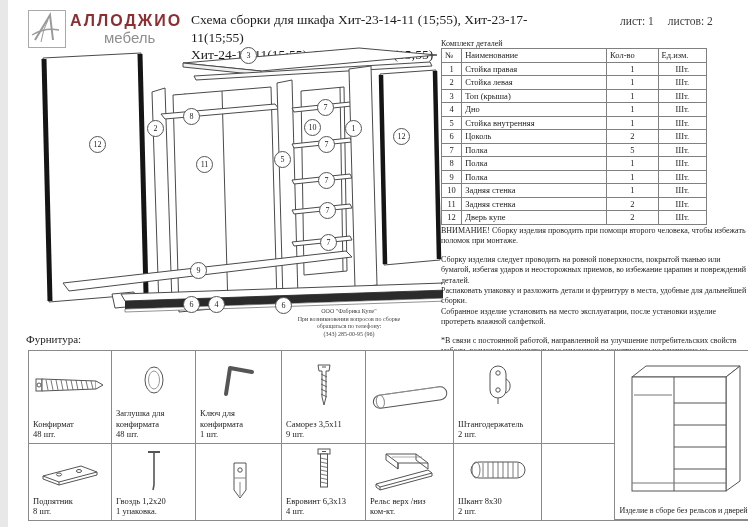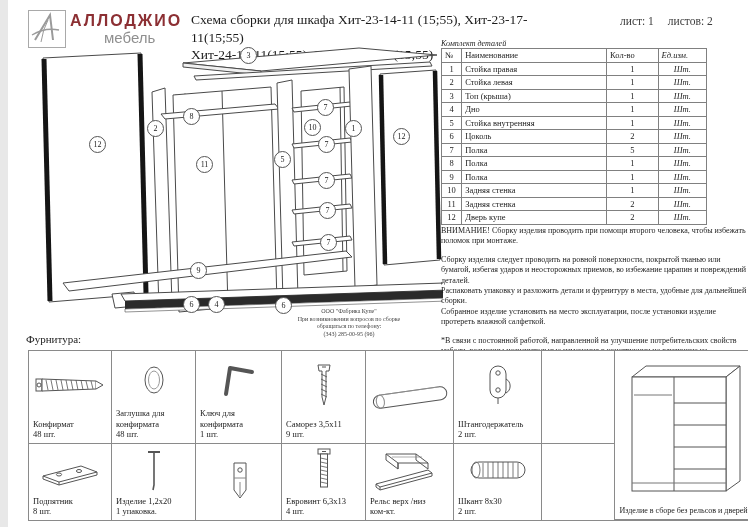"Комплект деталей" .ptable-caption { font-style: italic -> none }
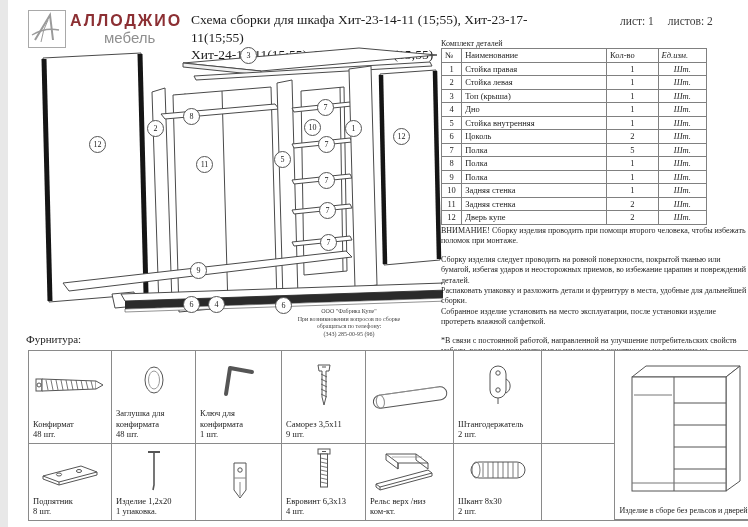"Ед.изм." .c-unit { font-style: italic -> none }
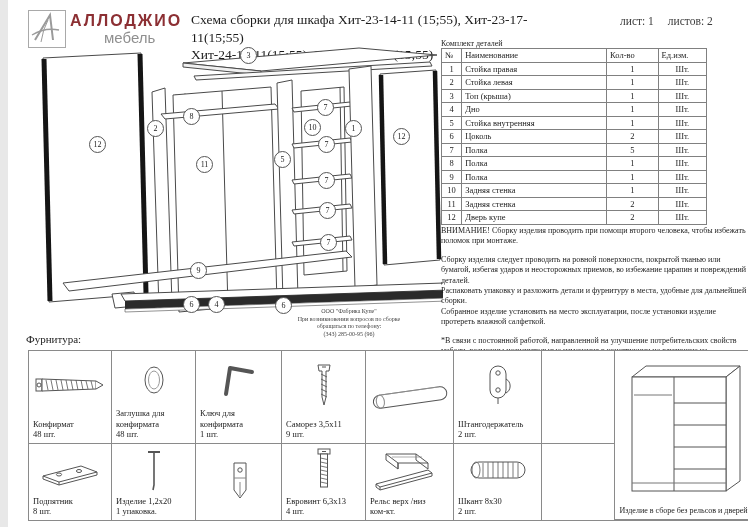"Изделие 1,2х20" div { text: Изделие -> Гвоздь }
